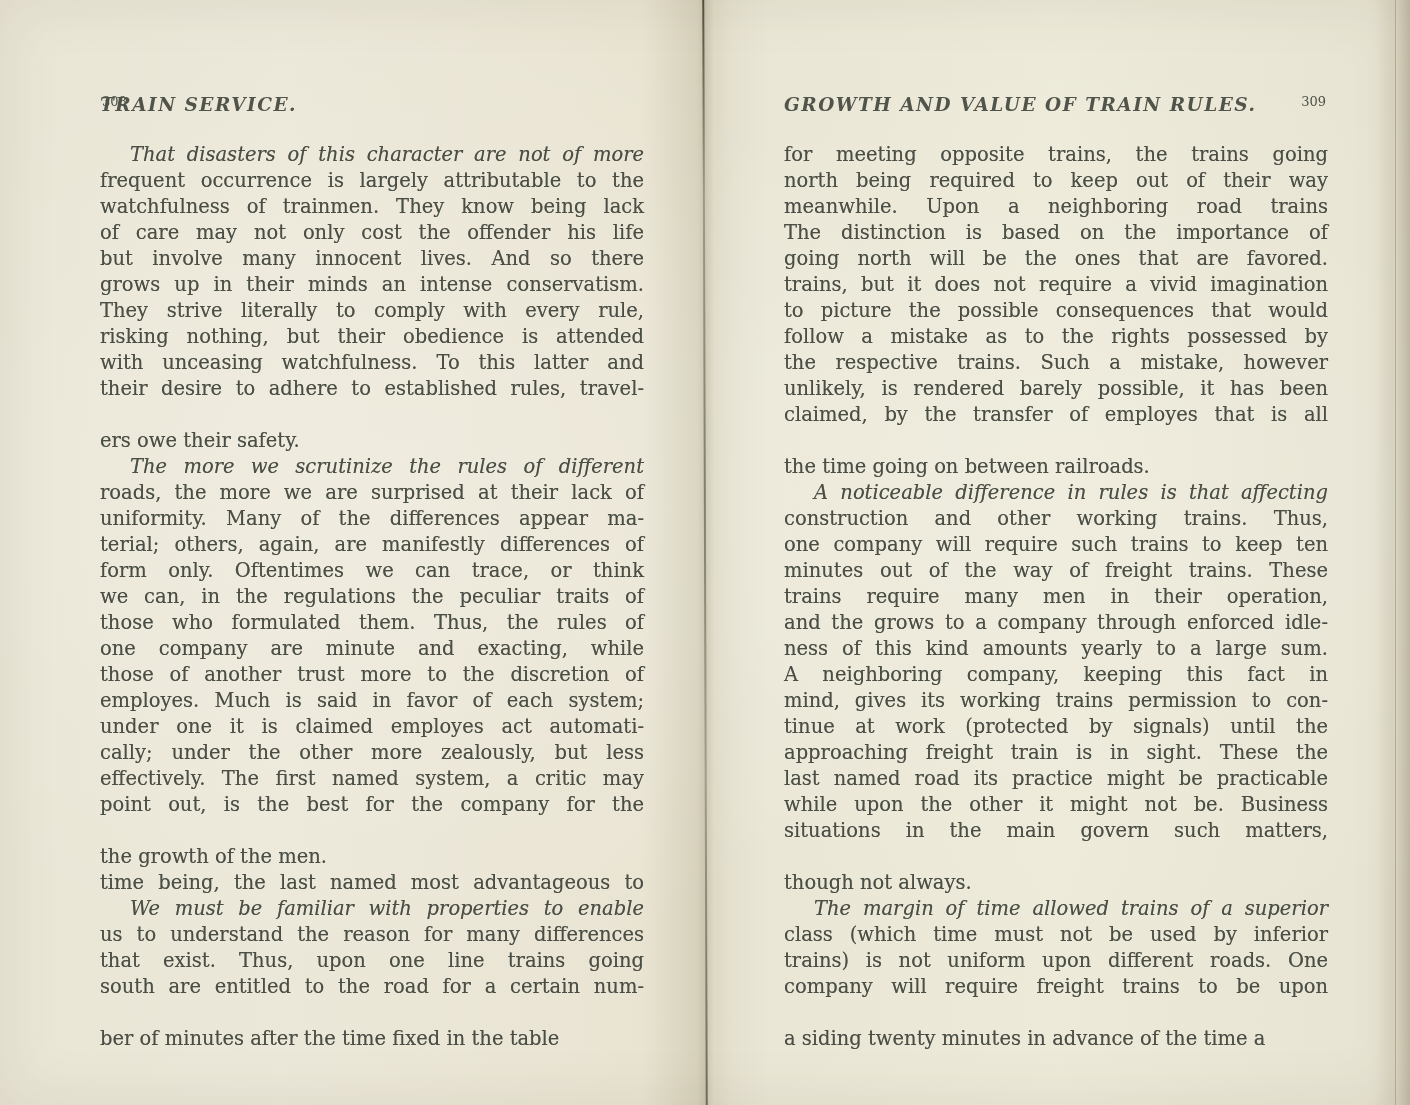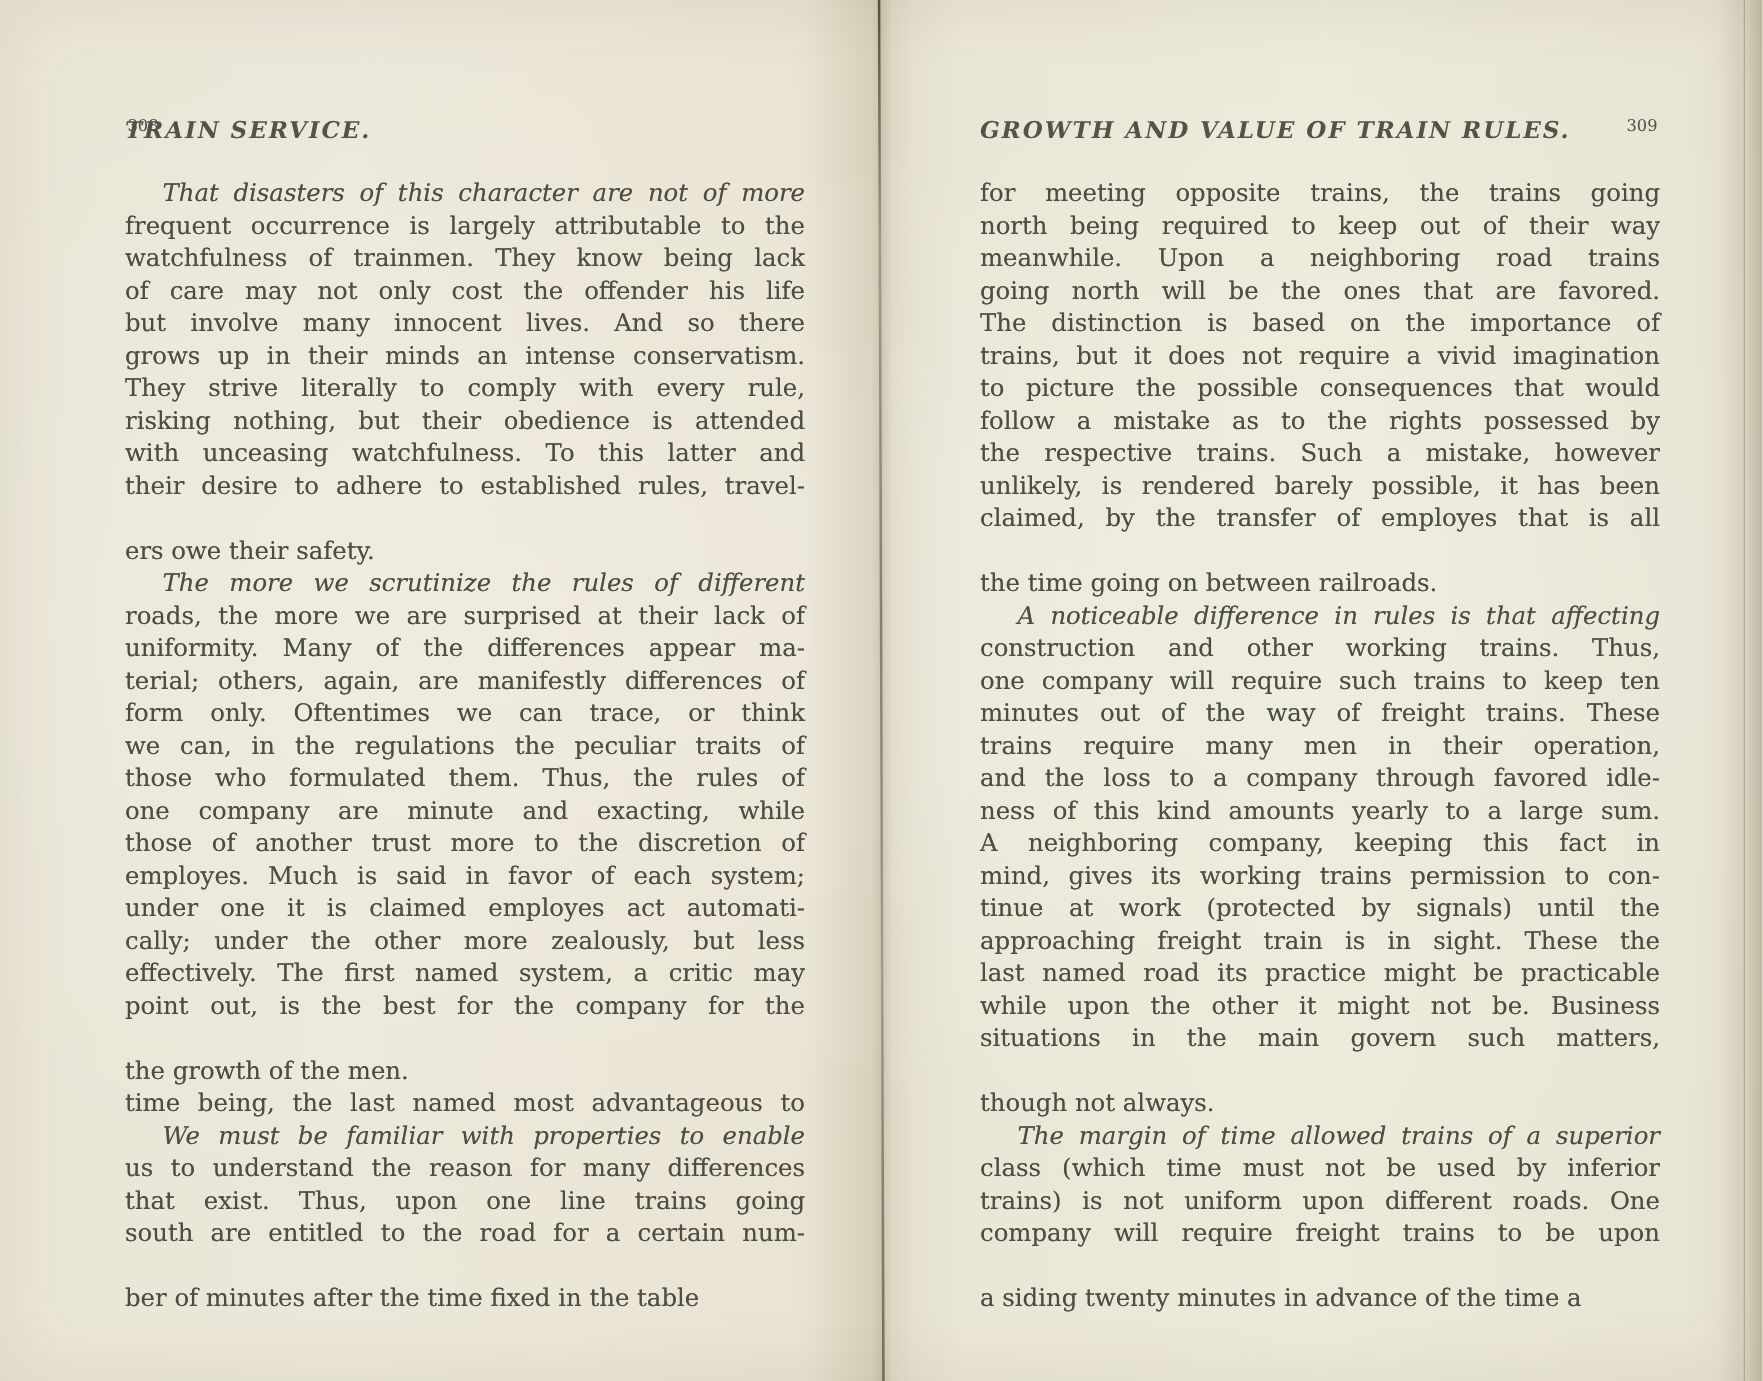"going north will be the" div.line { order: before "The distinction is based on" -> after "The distinction is based on" }
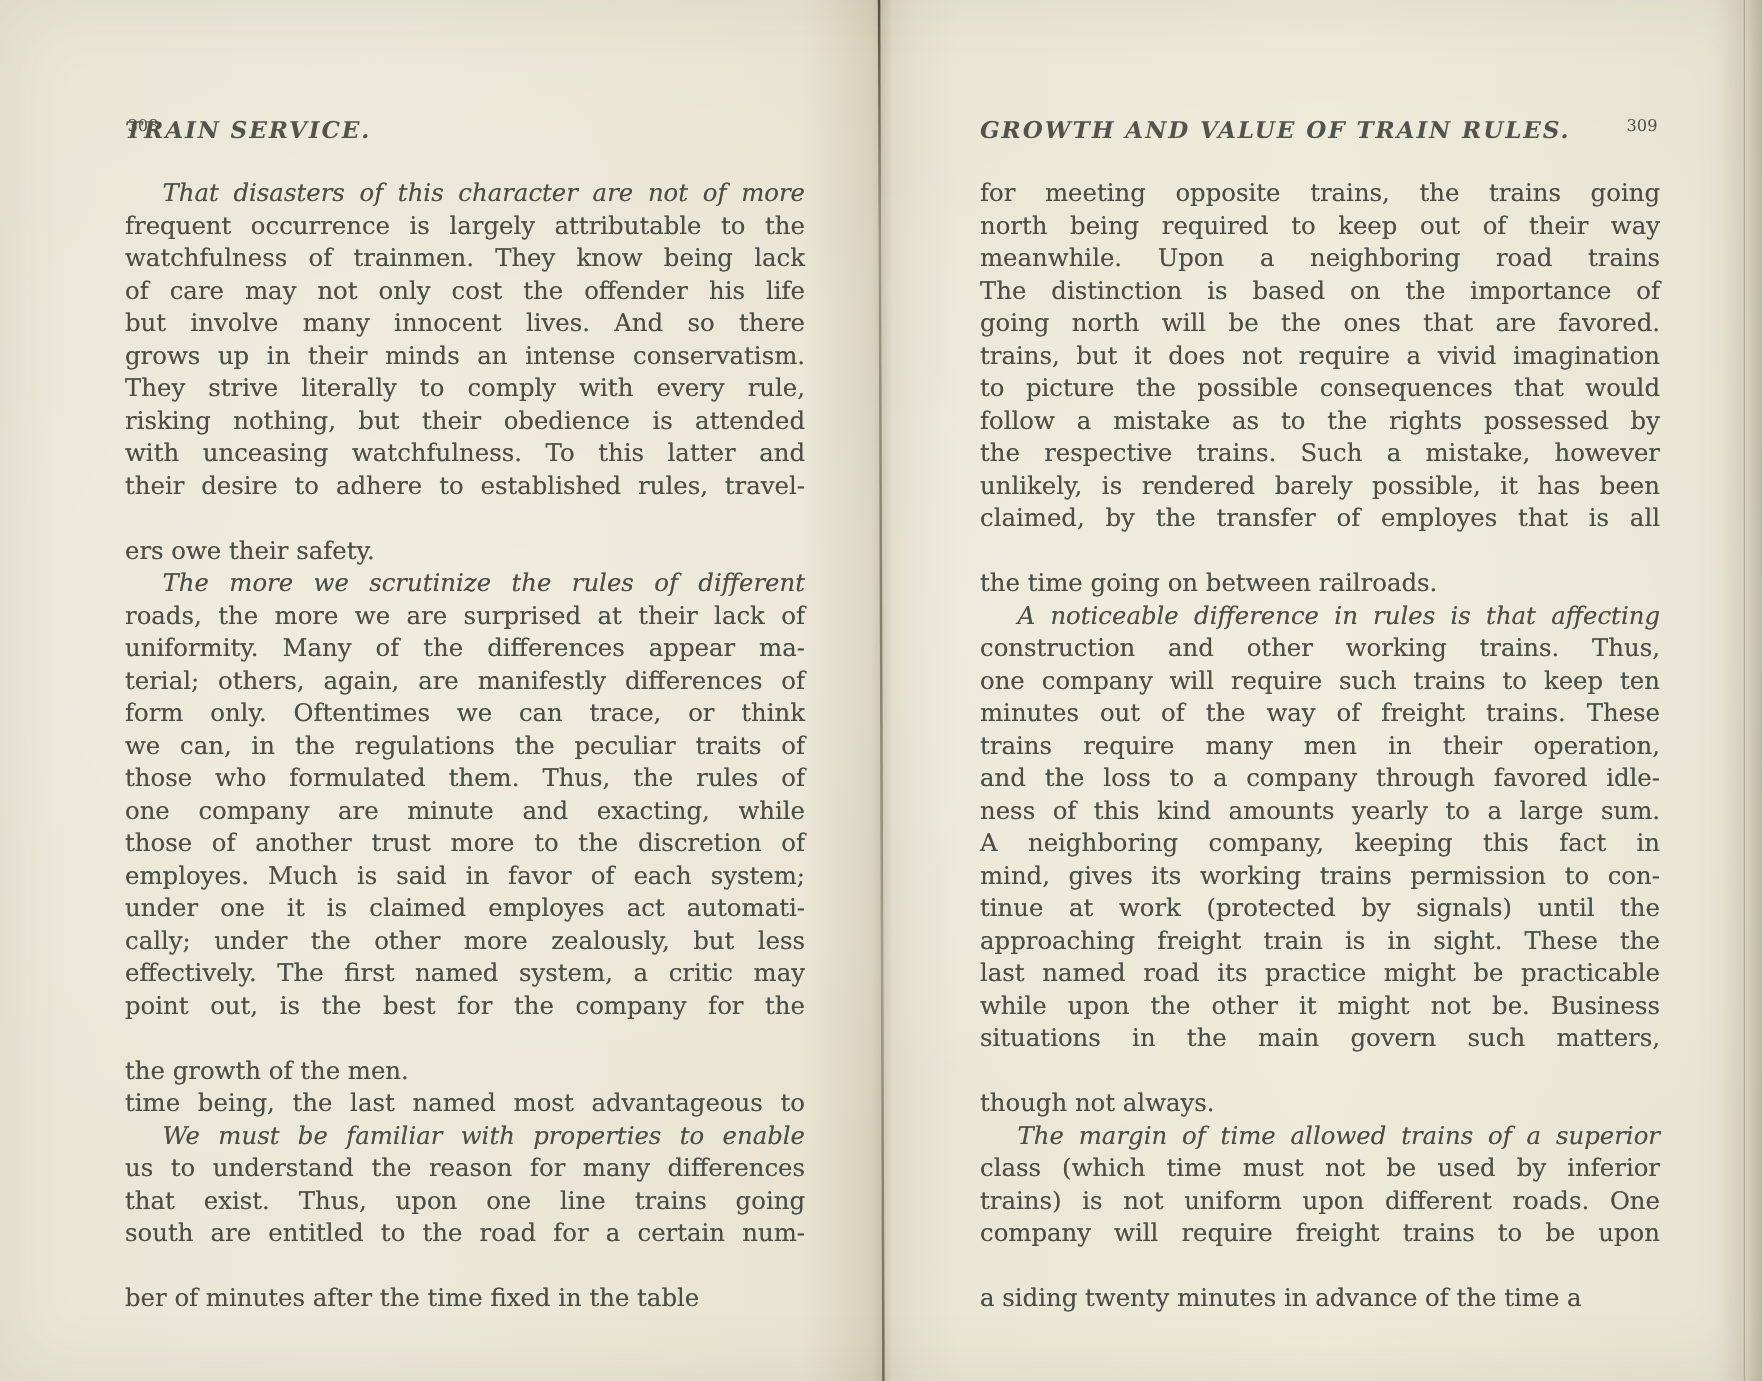"and the loss to a" div.line { text: loss to a company through favored -> grows to a company through enforced }
